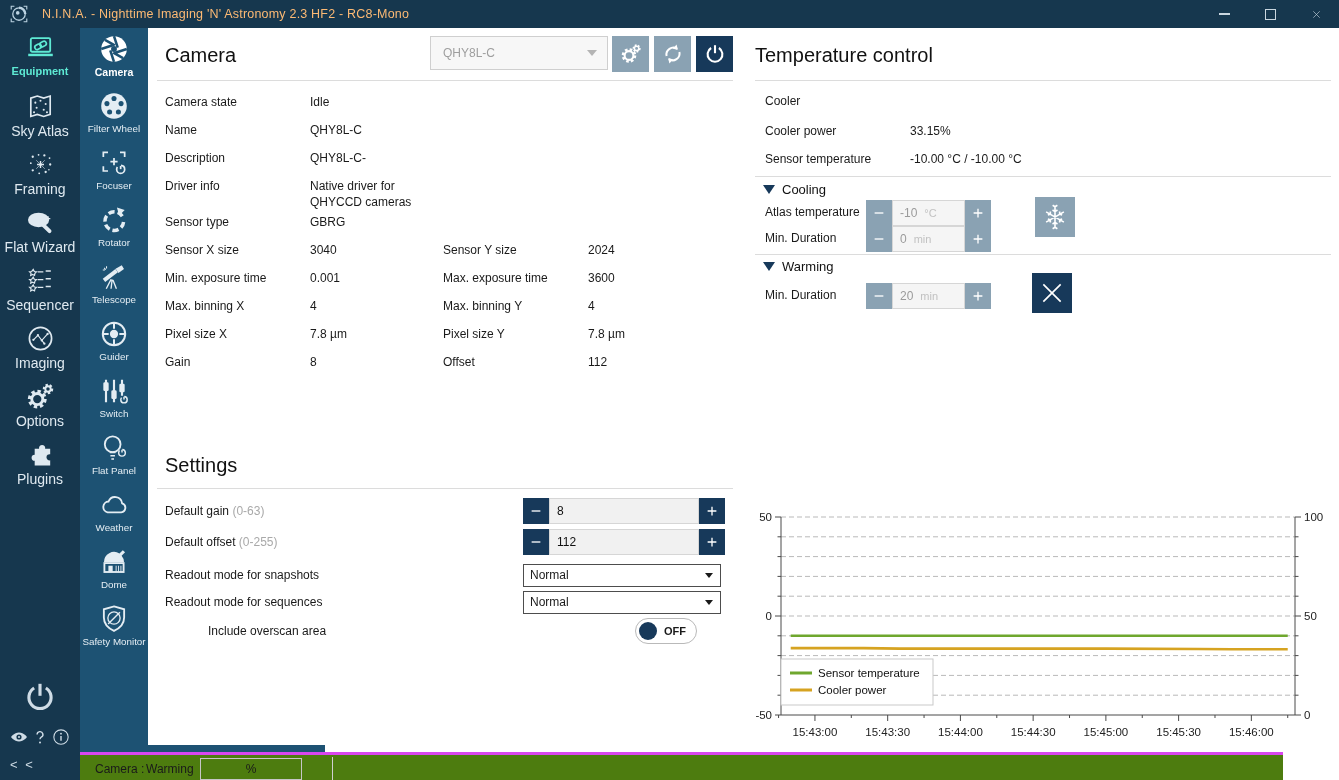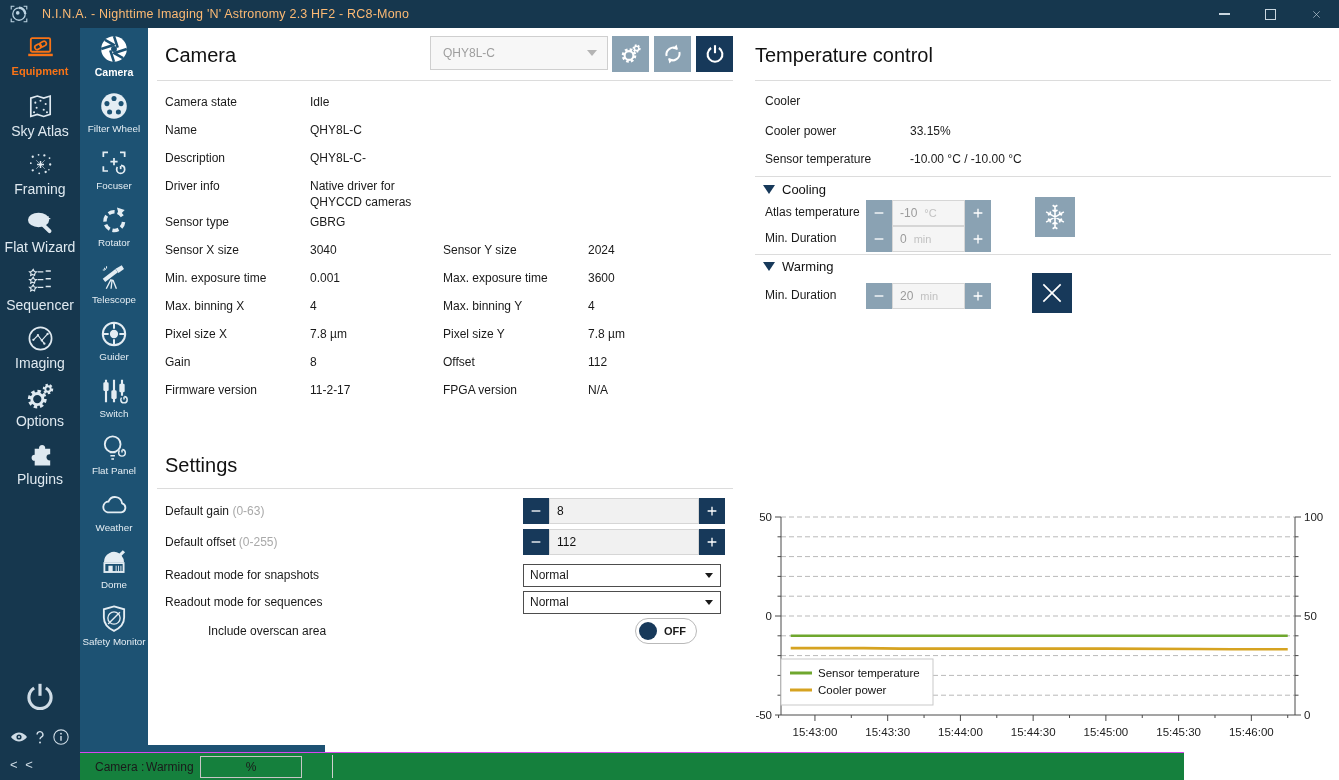"Equipment" .nav-item.sel { color: #f97316 -> #5eead4 }
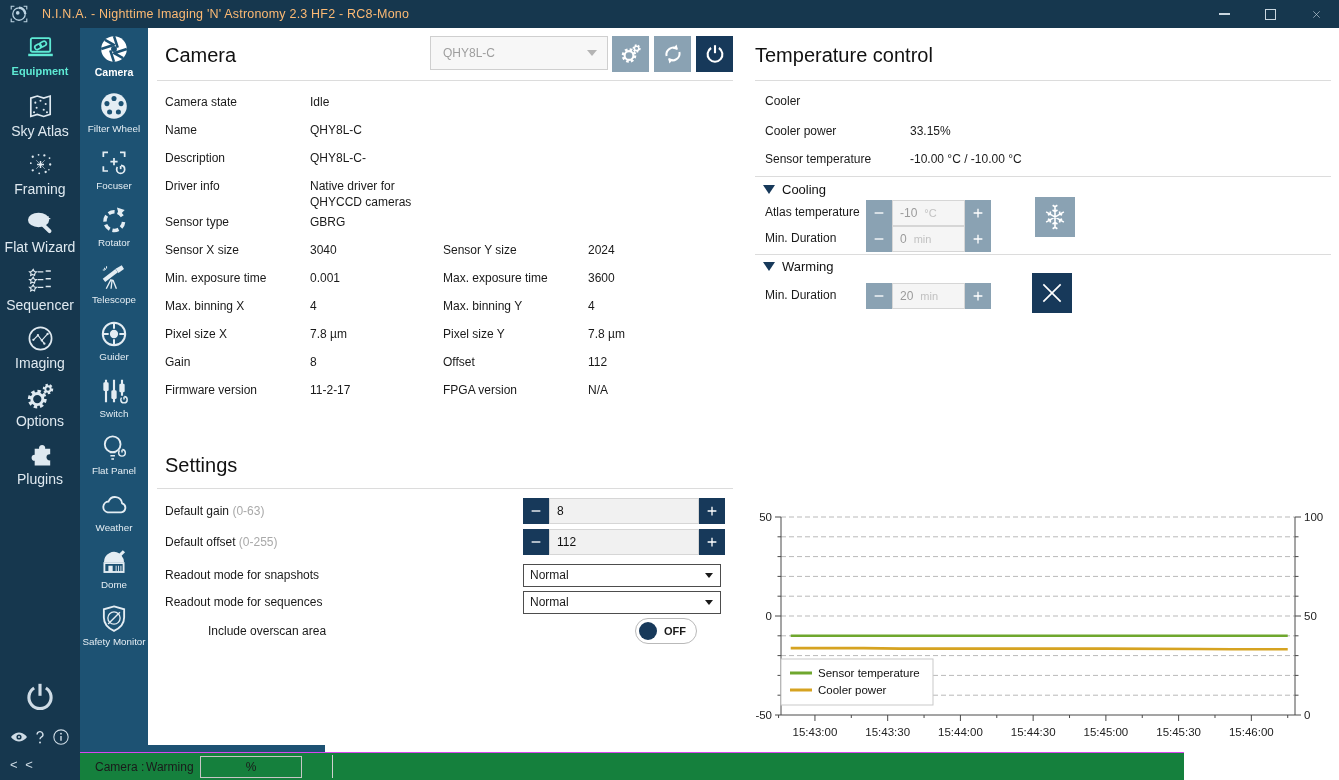"Firmware version" div.inforow { html: <div> <span>Firmware version</span> <span>11-2-17</span> <span>FPGA version</span> <span>N/A</span> </div> -> none }
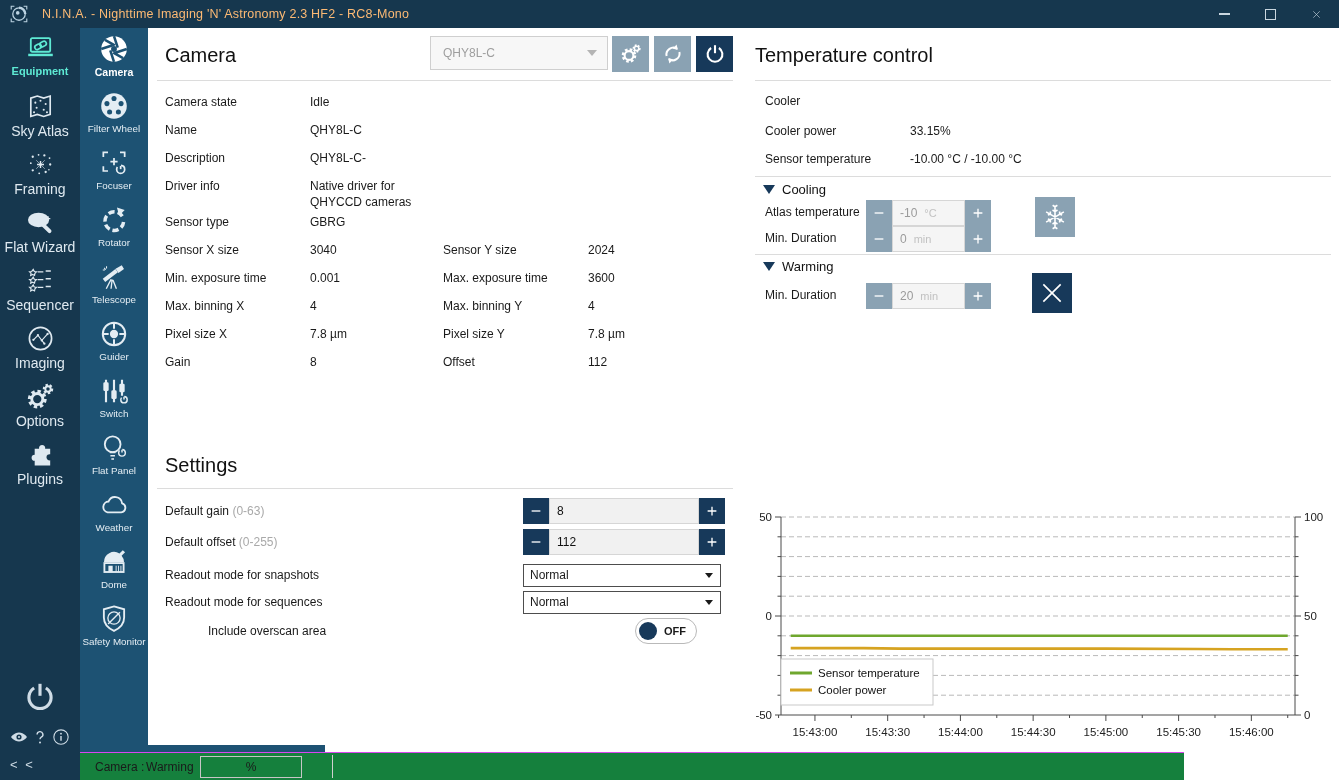"Camera :" .statusbar { background: #15803d -> #4d7c0f; border-top: 1px solid #d946ef -> 3px solid #d946ef; width: 1104px -> 1203px }
